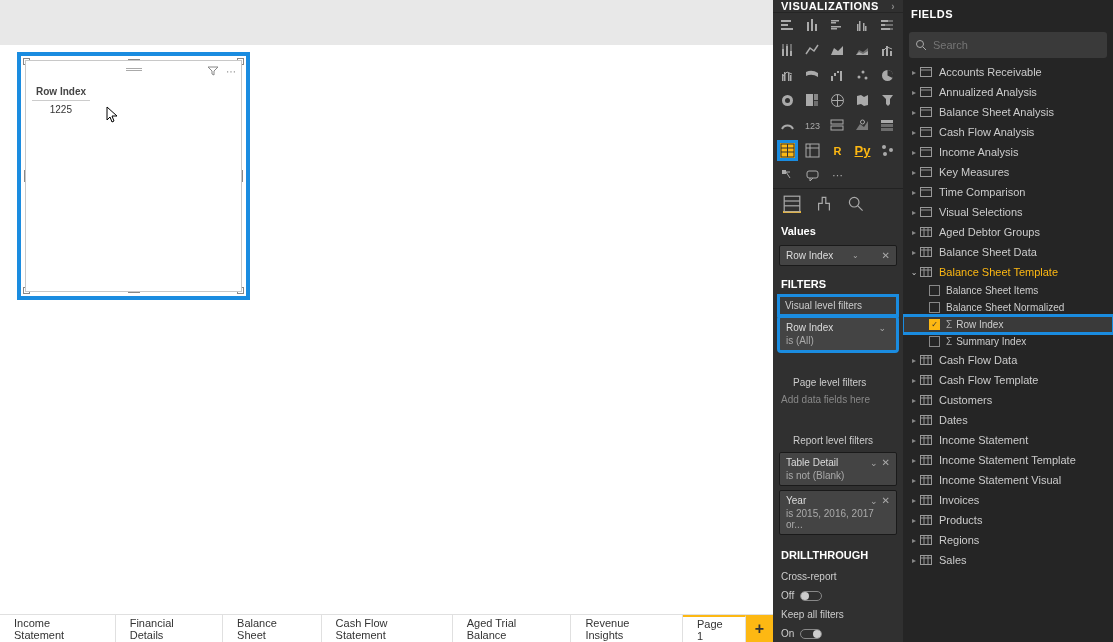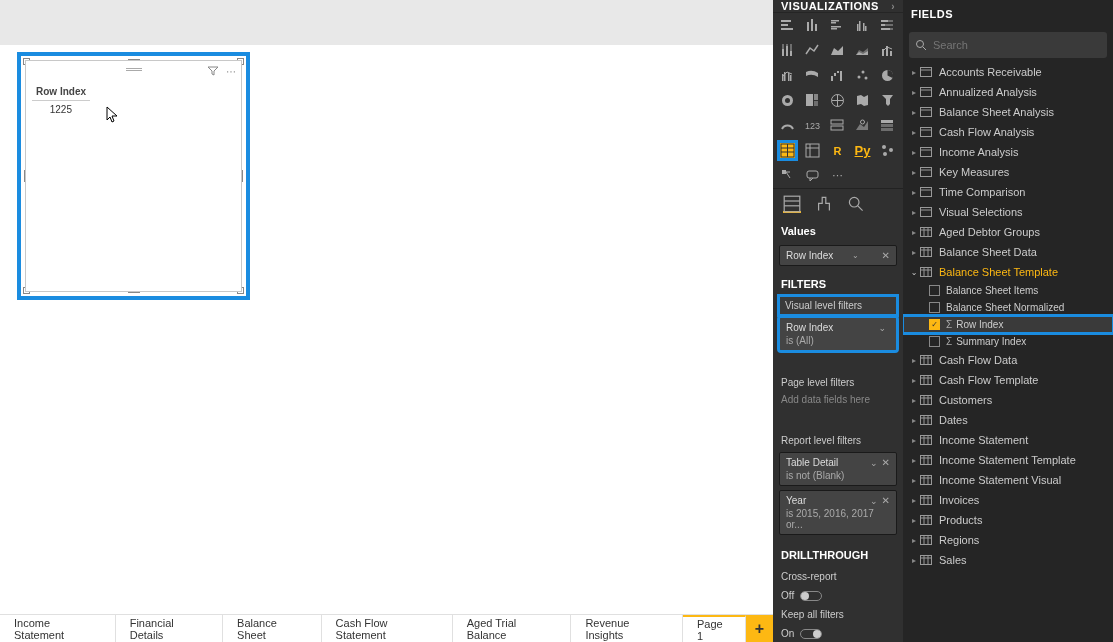"Page level filters" .subhdr { padding: 4px 8px -> 4px 20px }
